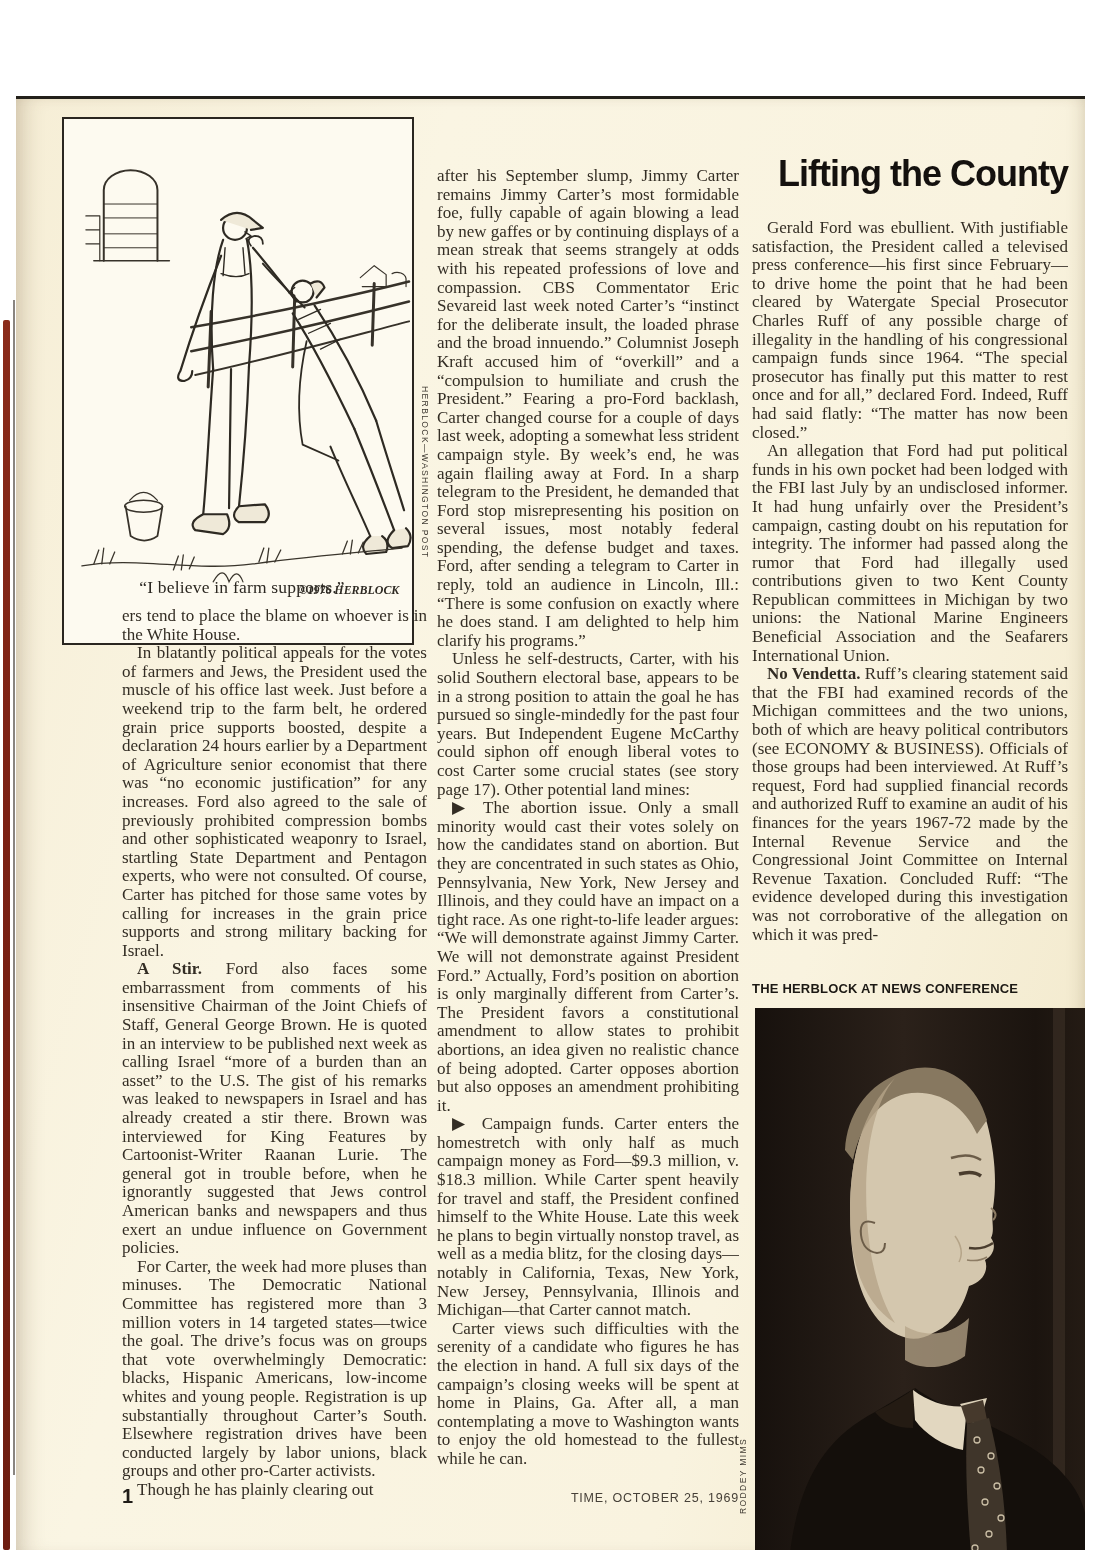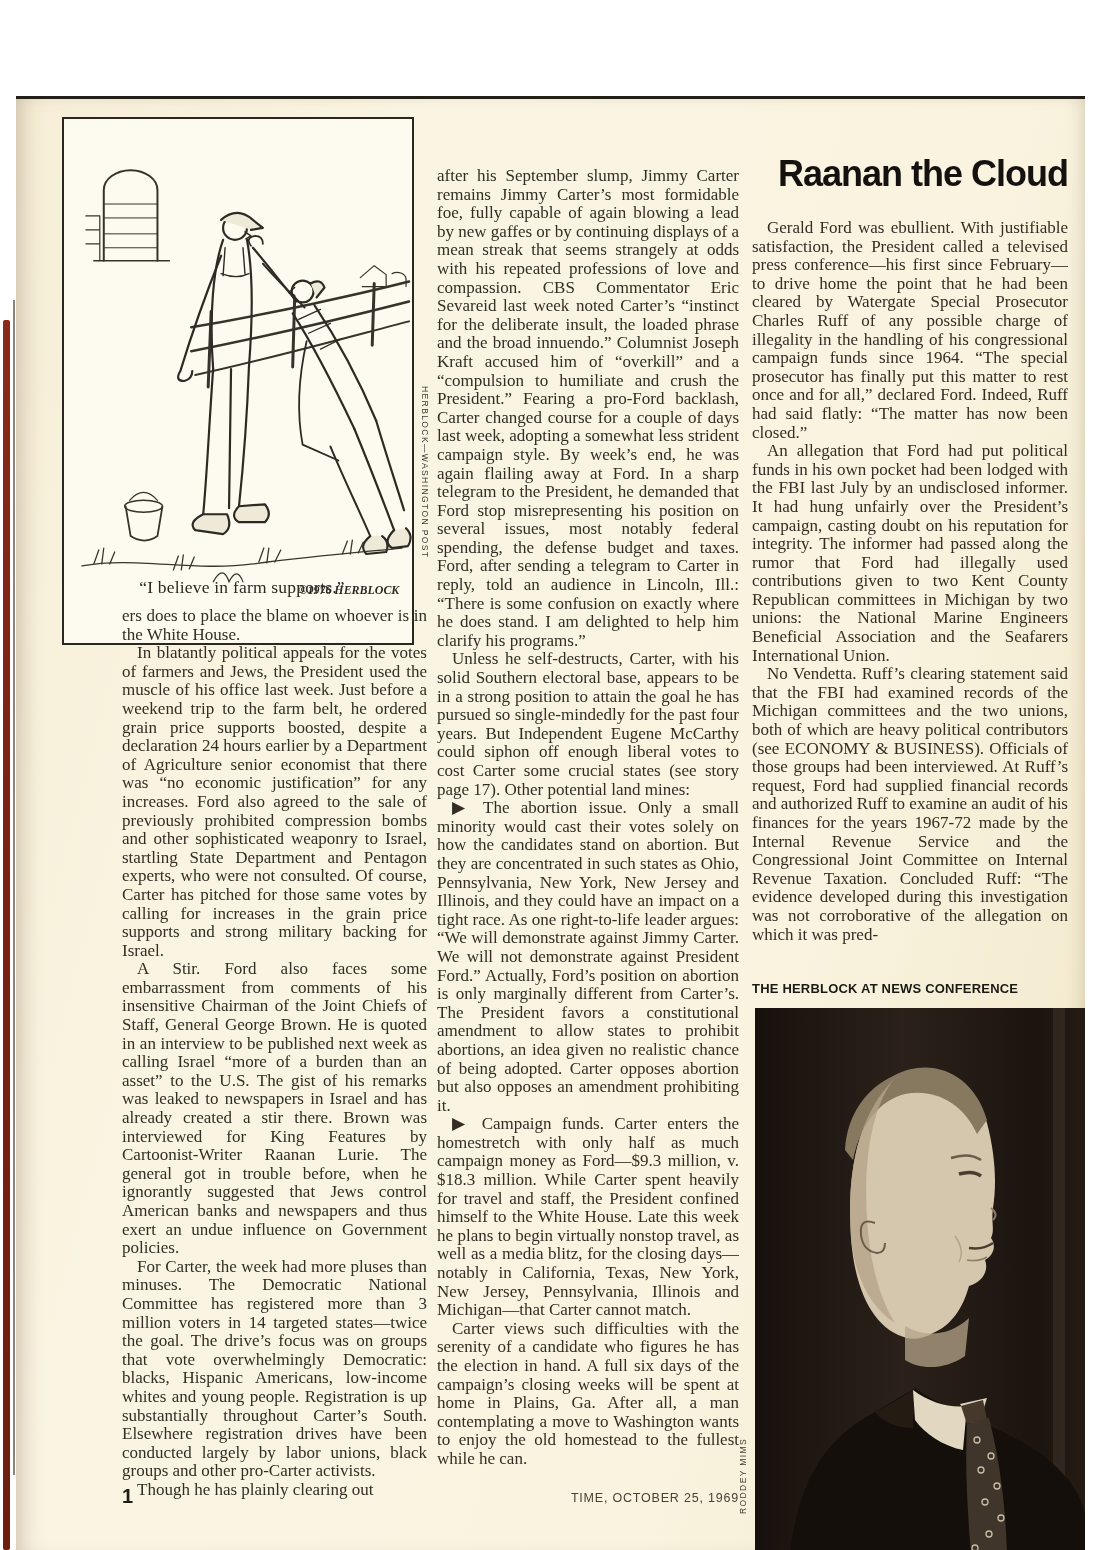"Raanan the Cloud" div.headline { text: Raanan the Cloud -> Lifting the County }
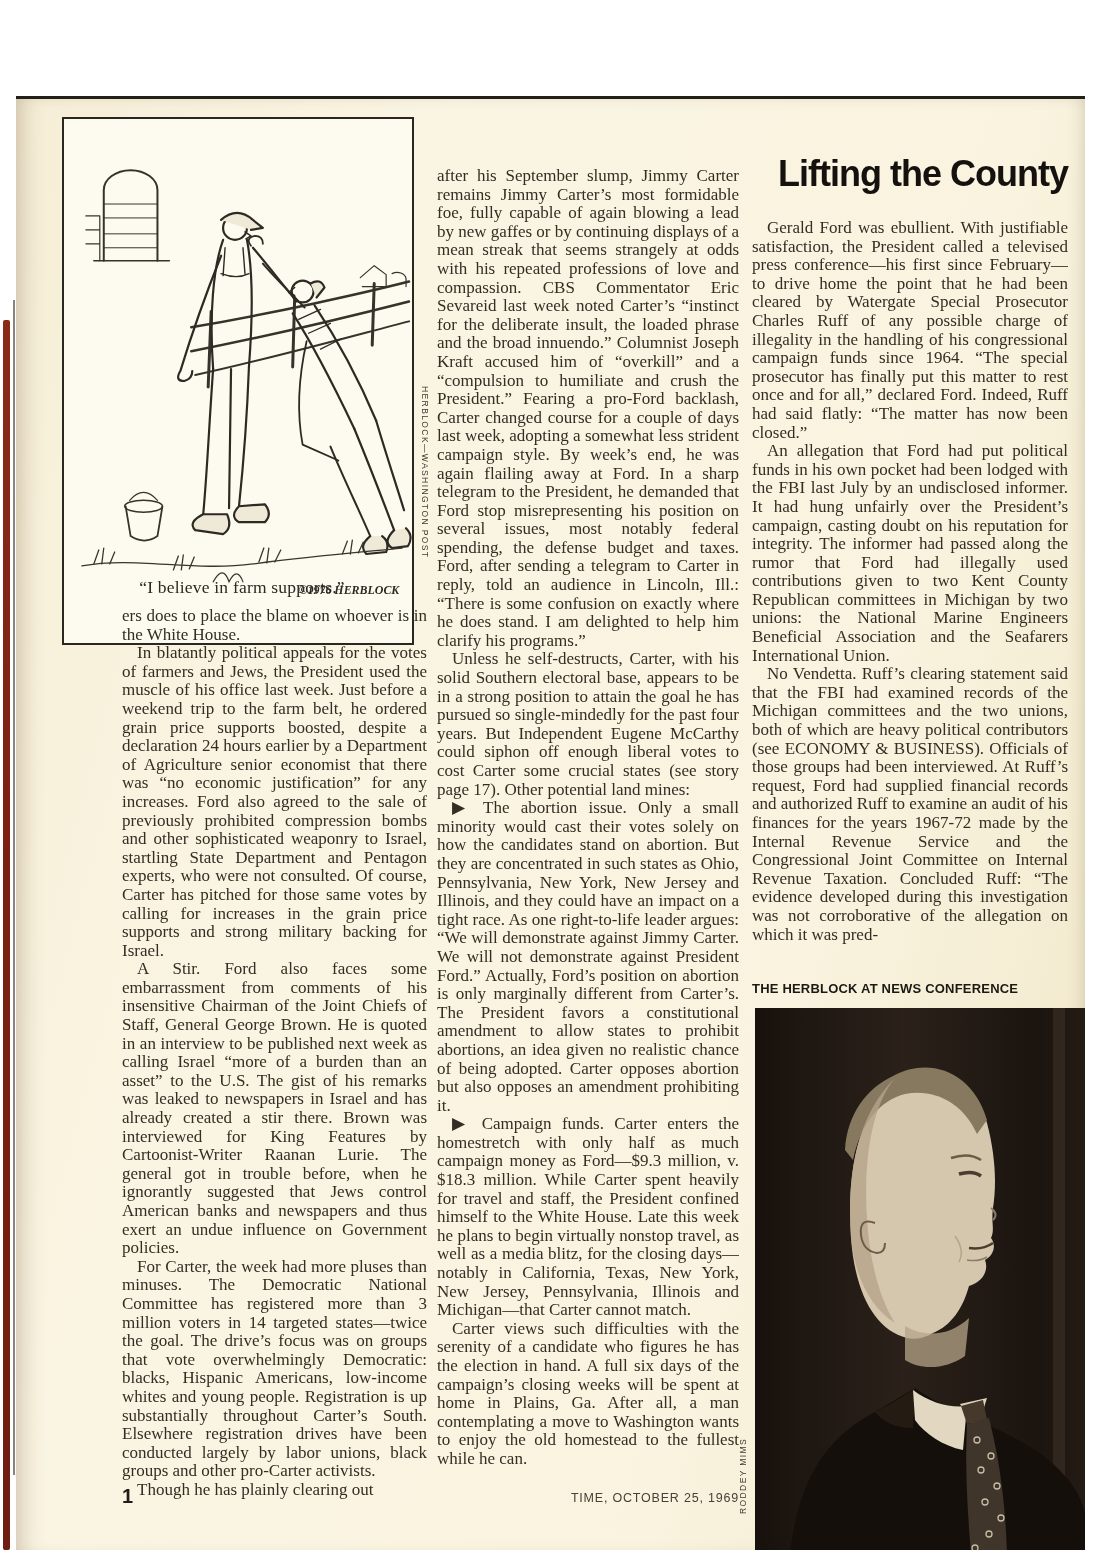"ers does to place the" span { text: does -> tend }
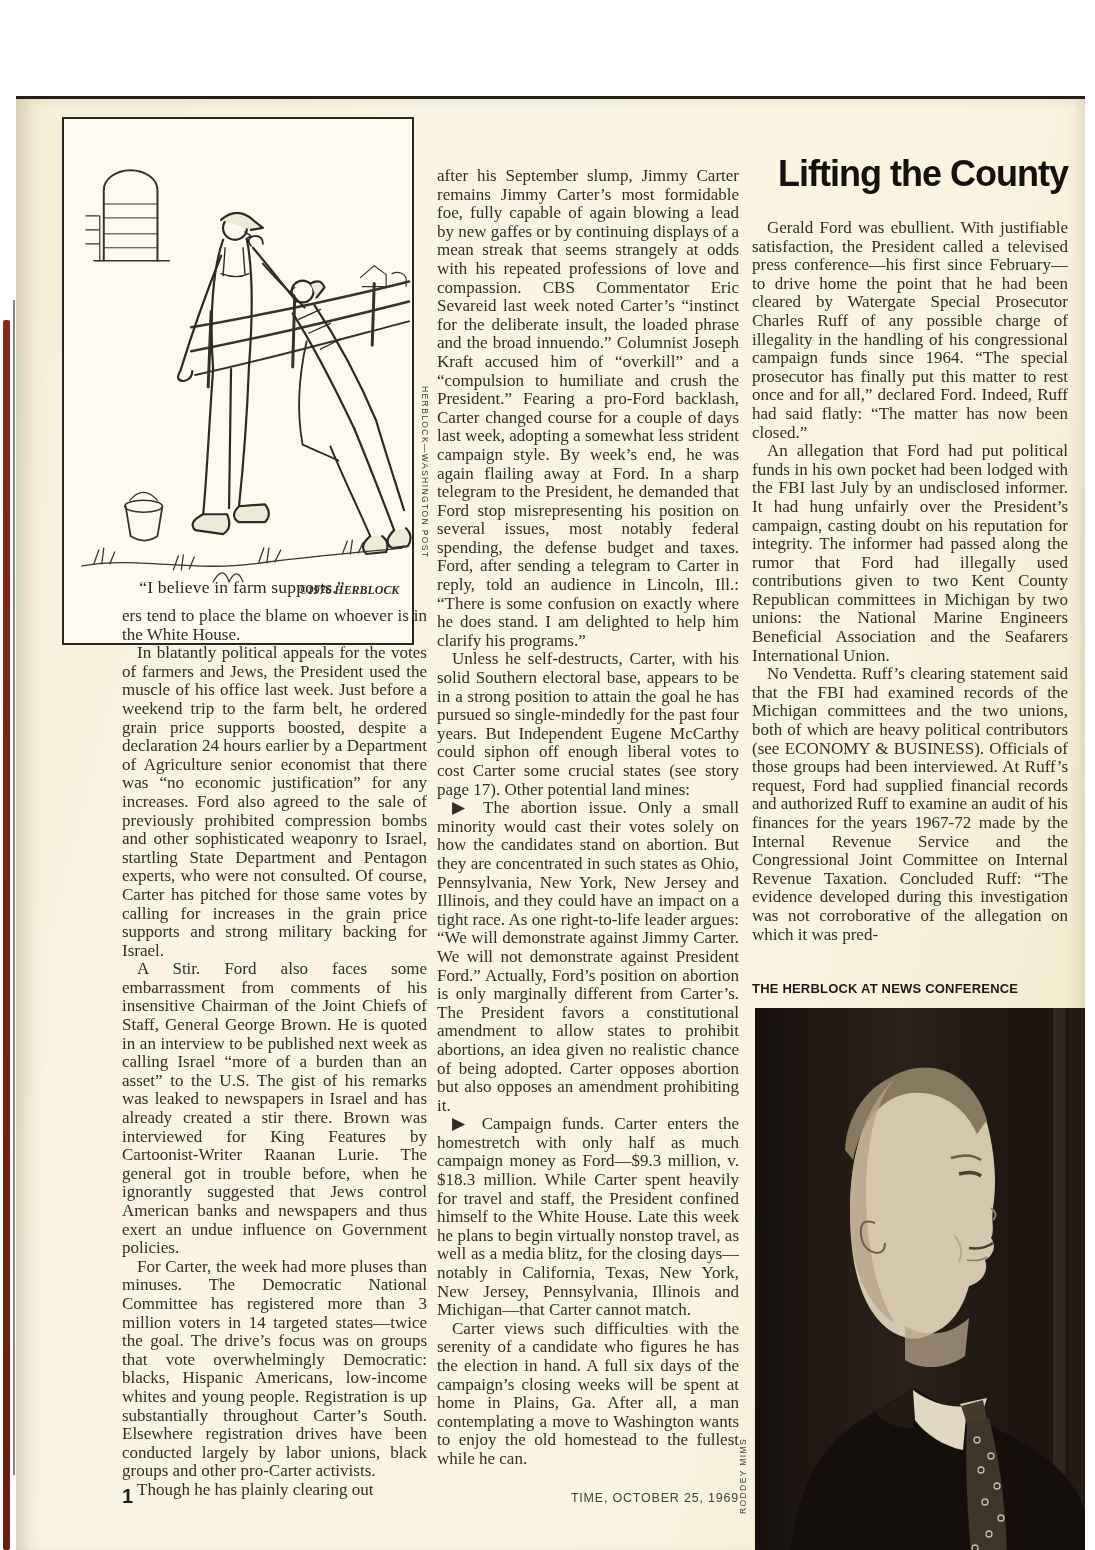"No Vendetta." .lead { font-weight: normal -> bold }
